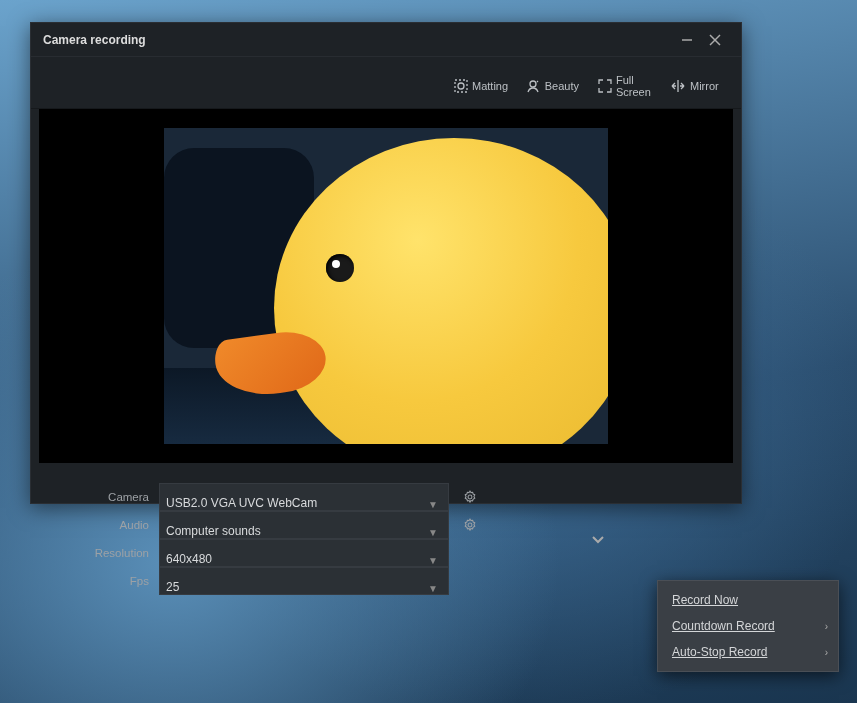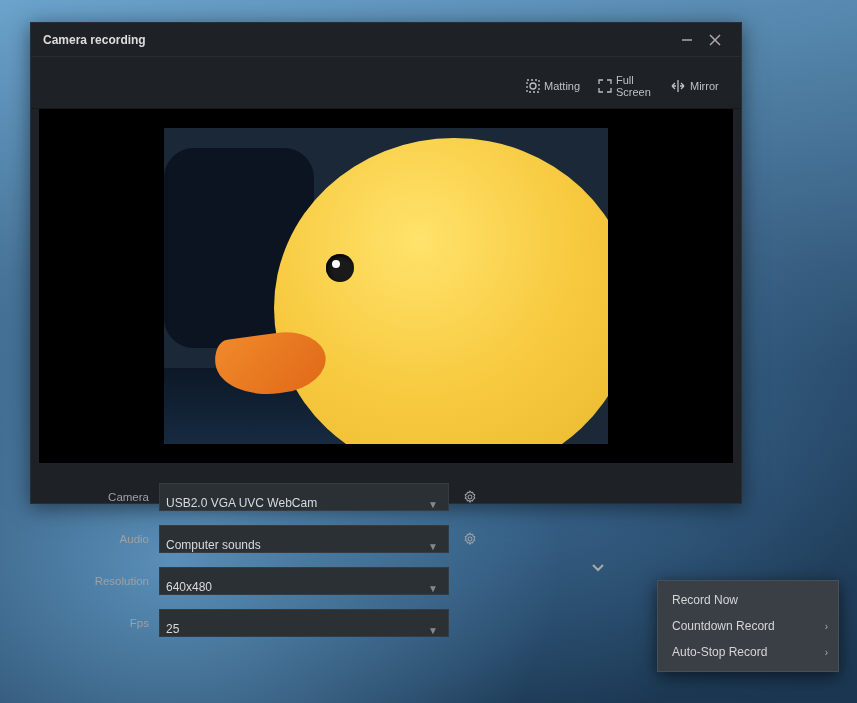"Beauty" div.tool-item { html: none -> <div> <div> <svg> <circle></circle> <path></path> <path></path> </svg> </div> <span>Beauty</span> </div> }
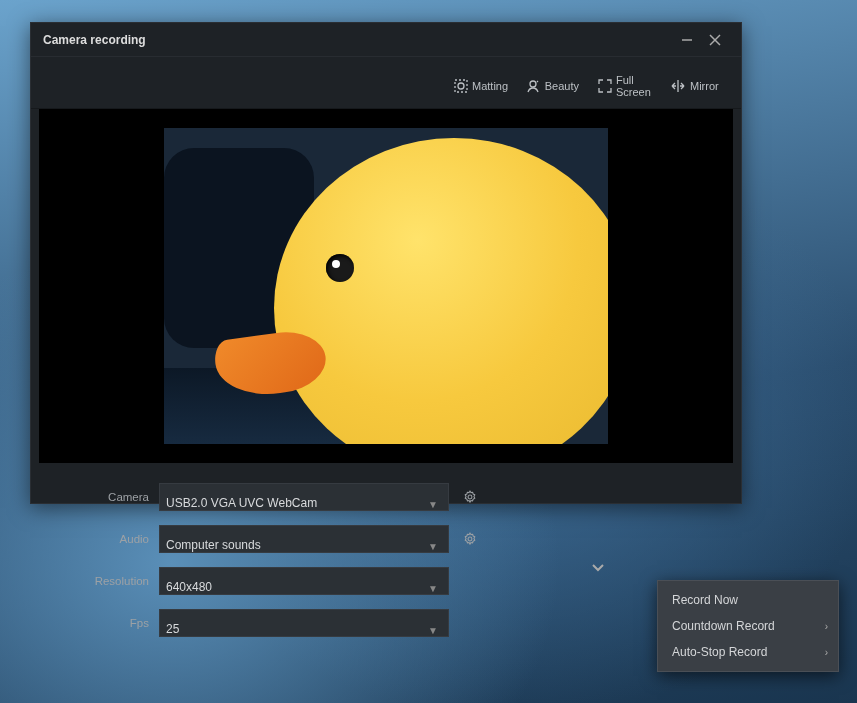"Camera" .setting-row { margin-bottom: 14px -> none }
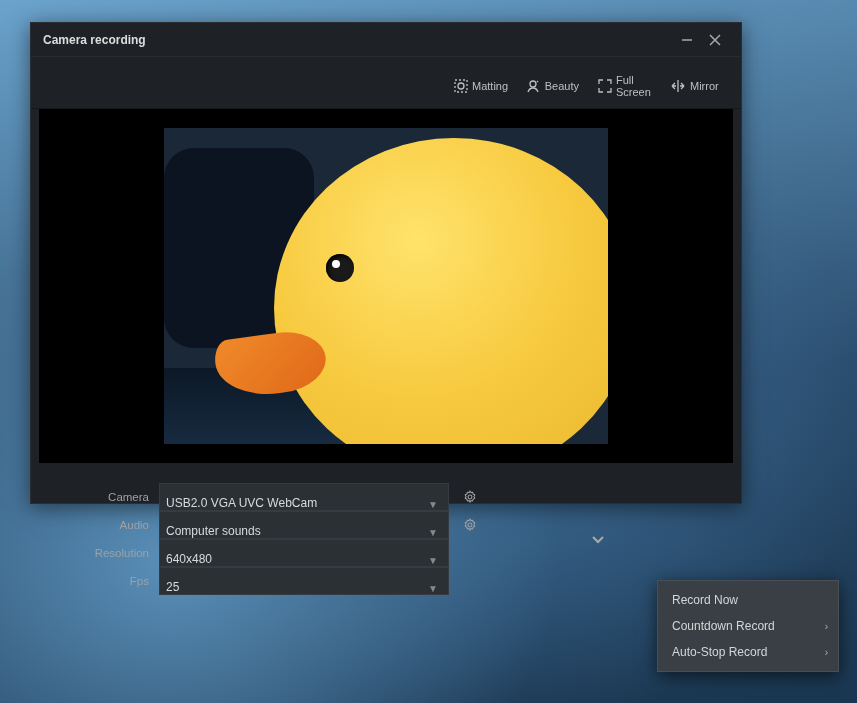"Record Now" .menu-item { text-decoration: none -> underline }
